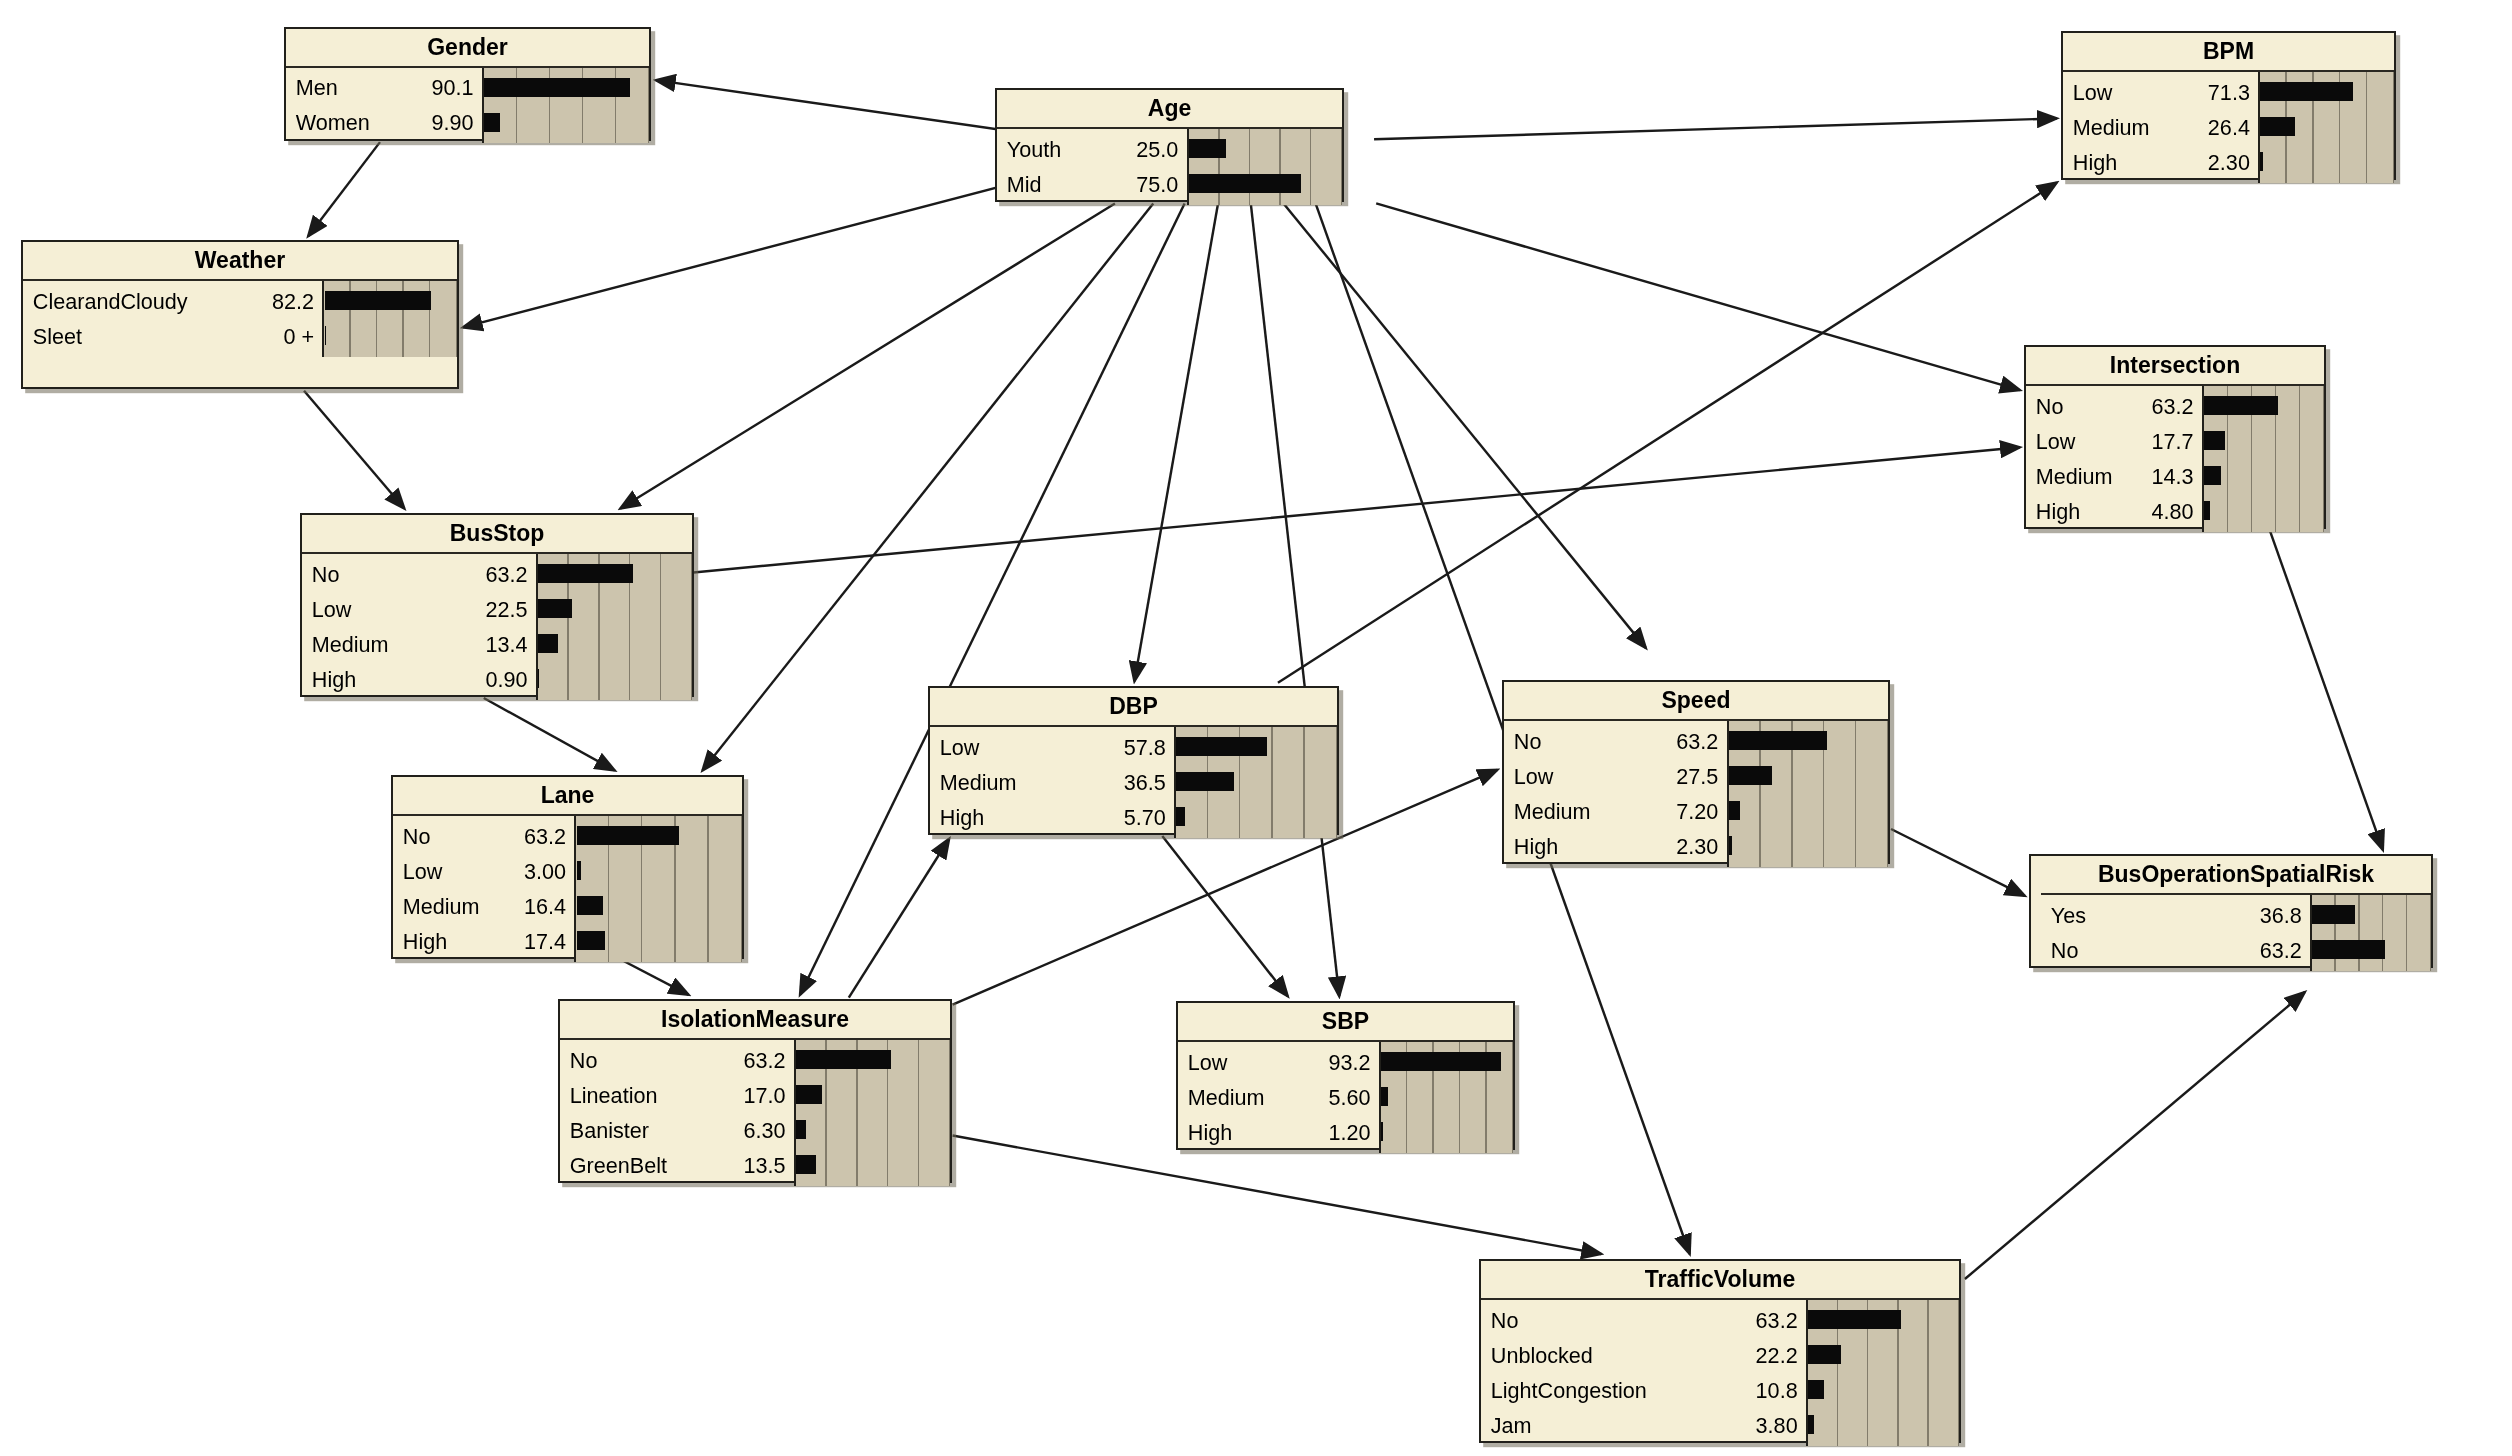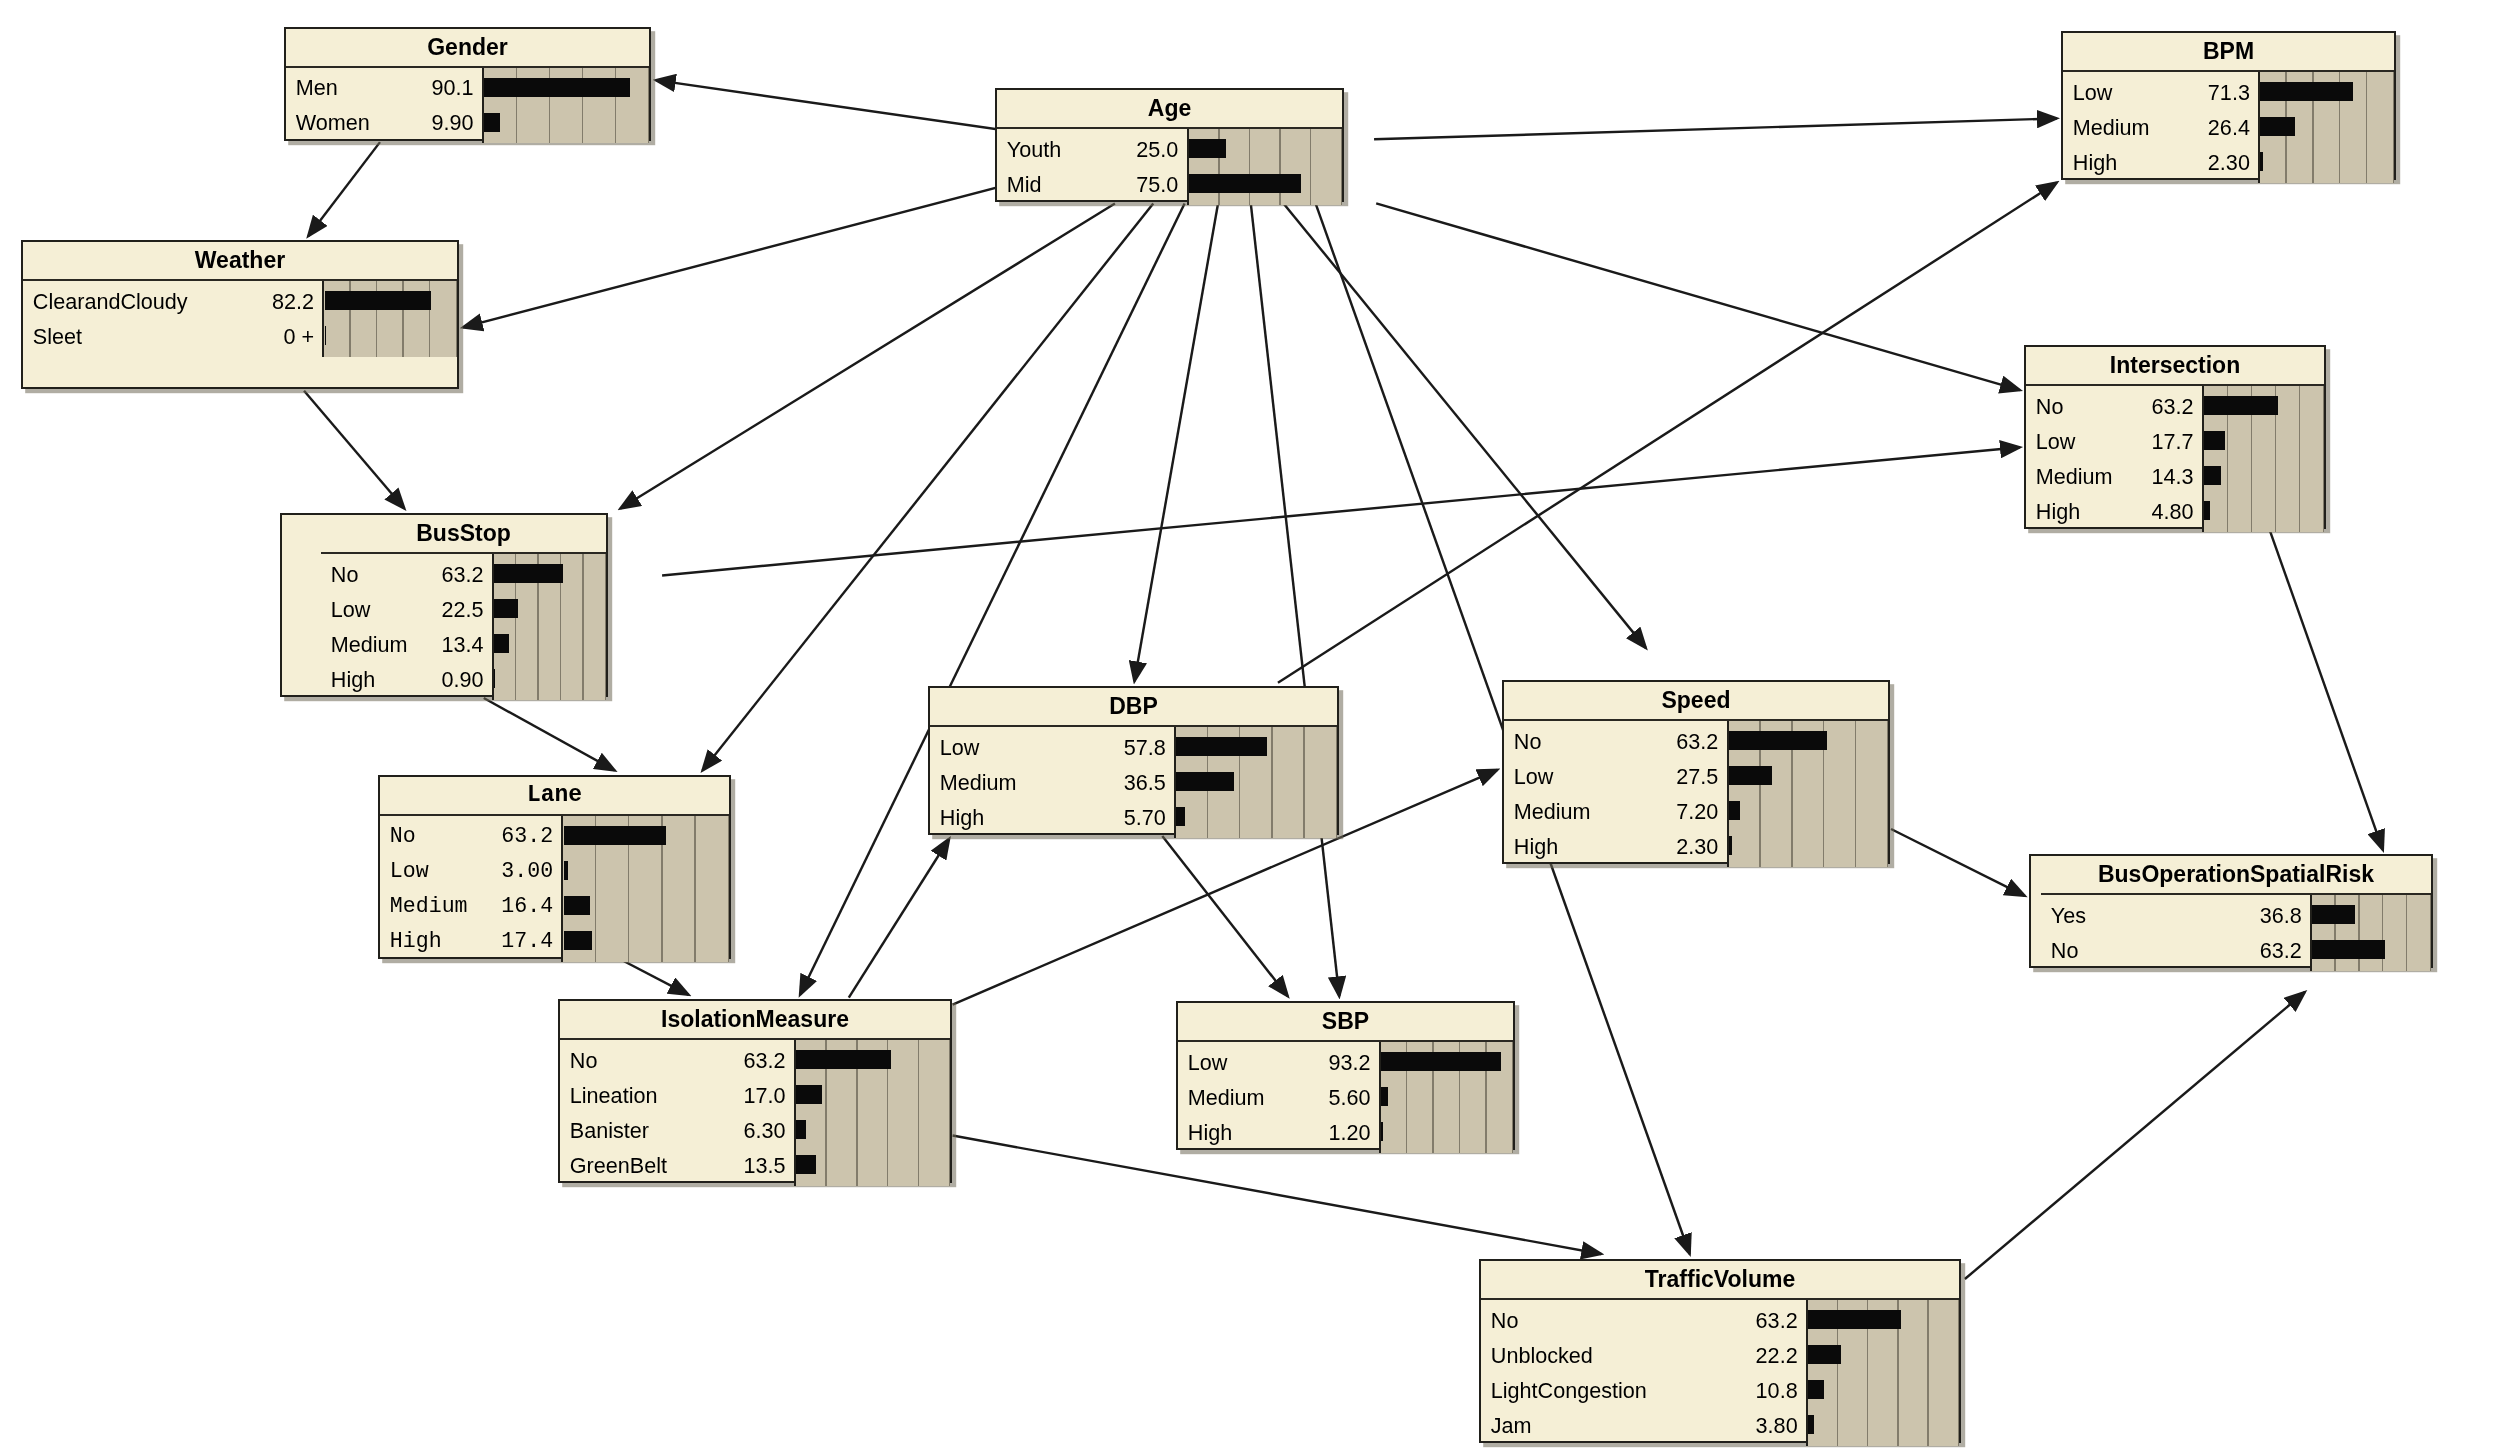"BusStop" div.node { left: 280px -> 300px; padding-left: 39px -> none; width: 328px -> 394px }
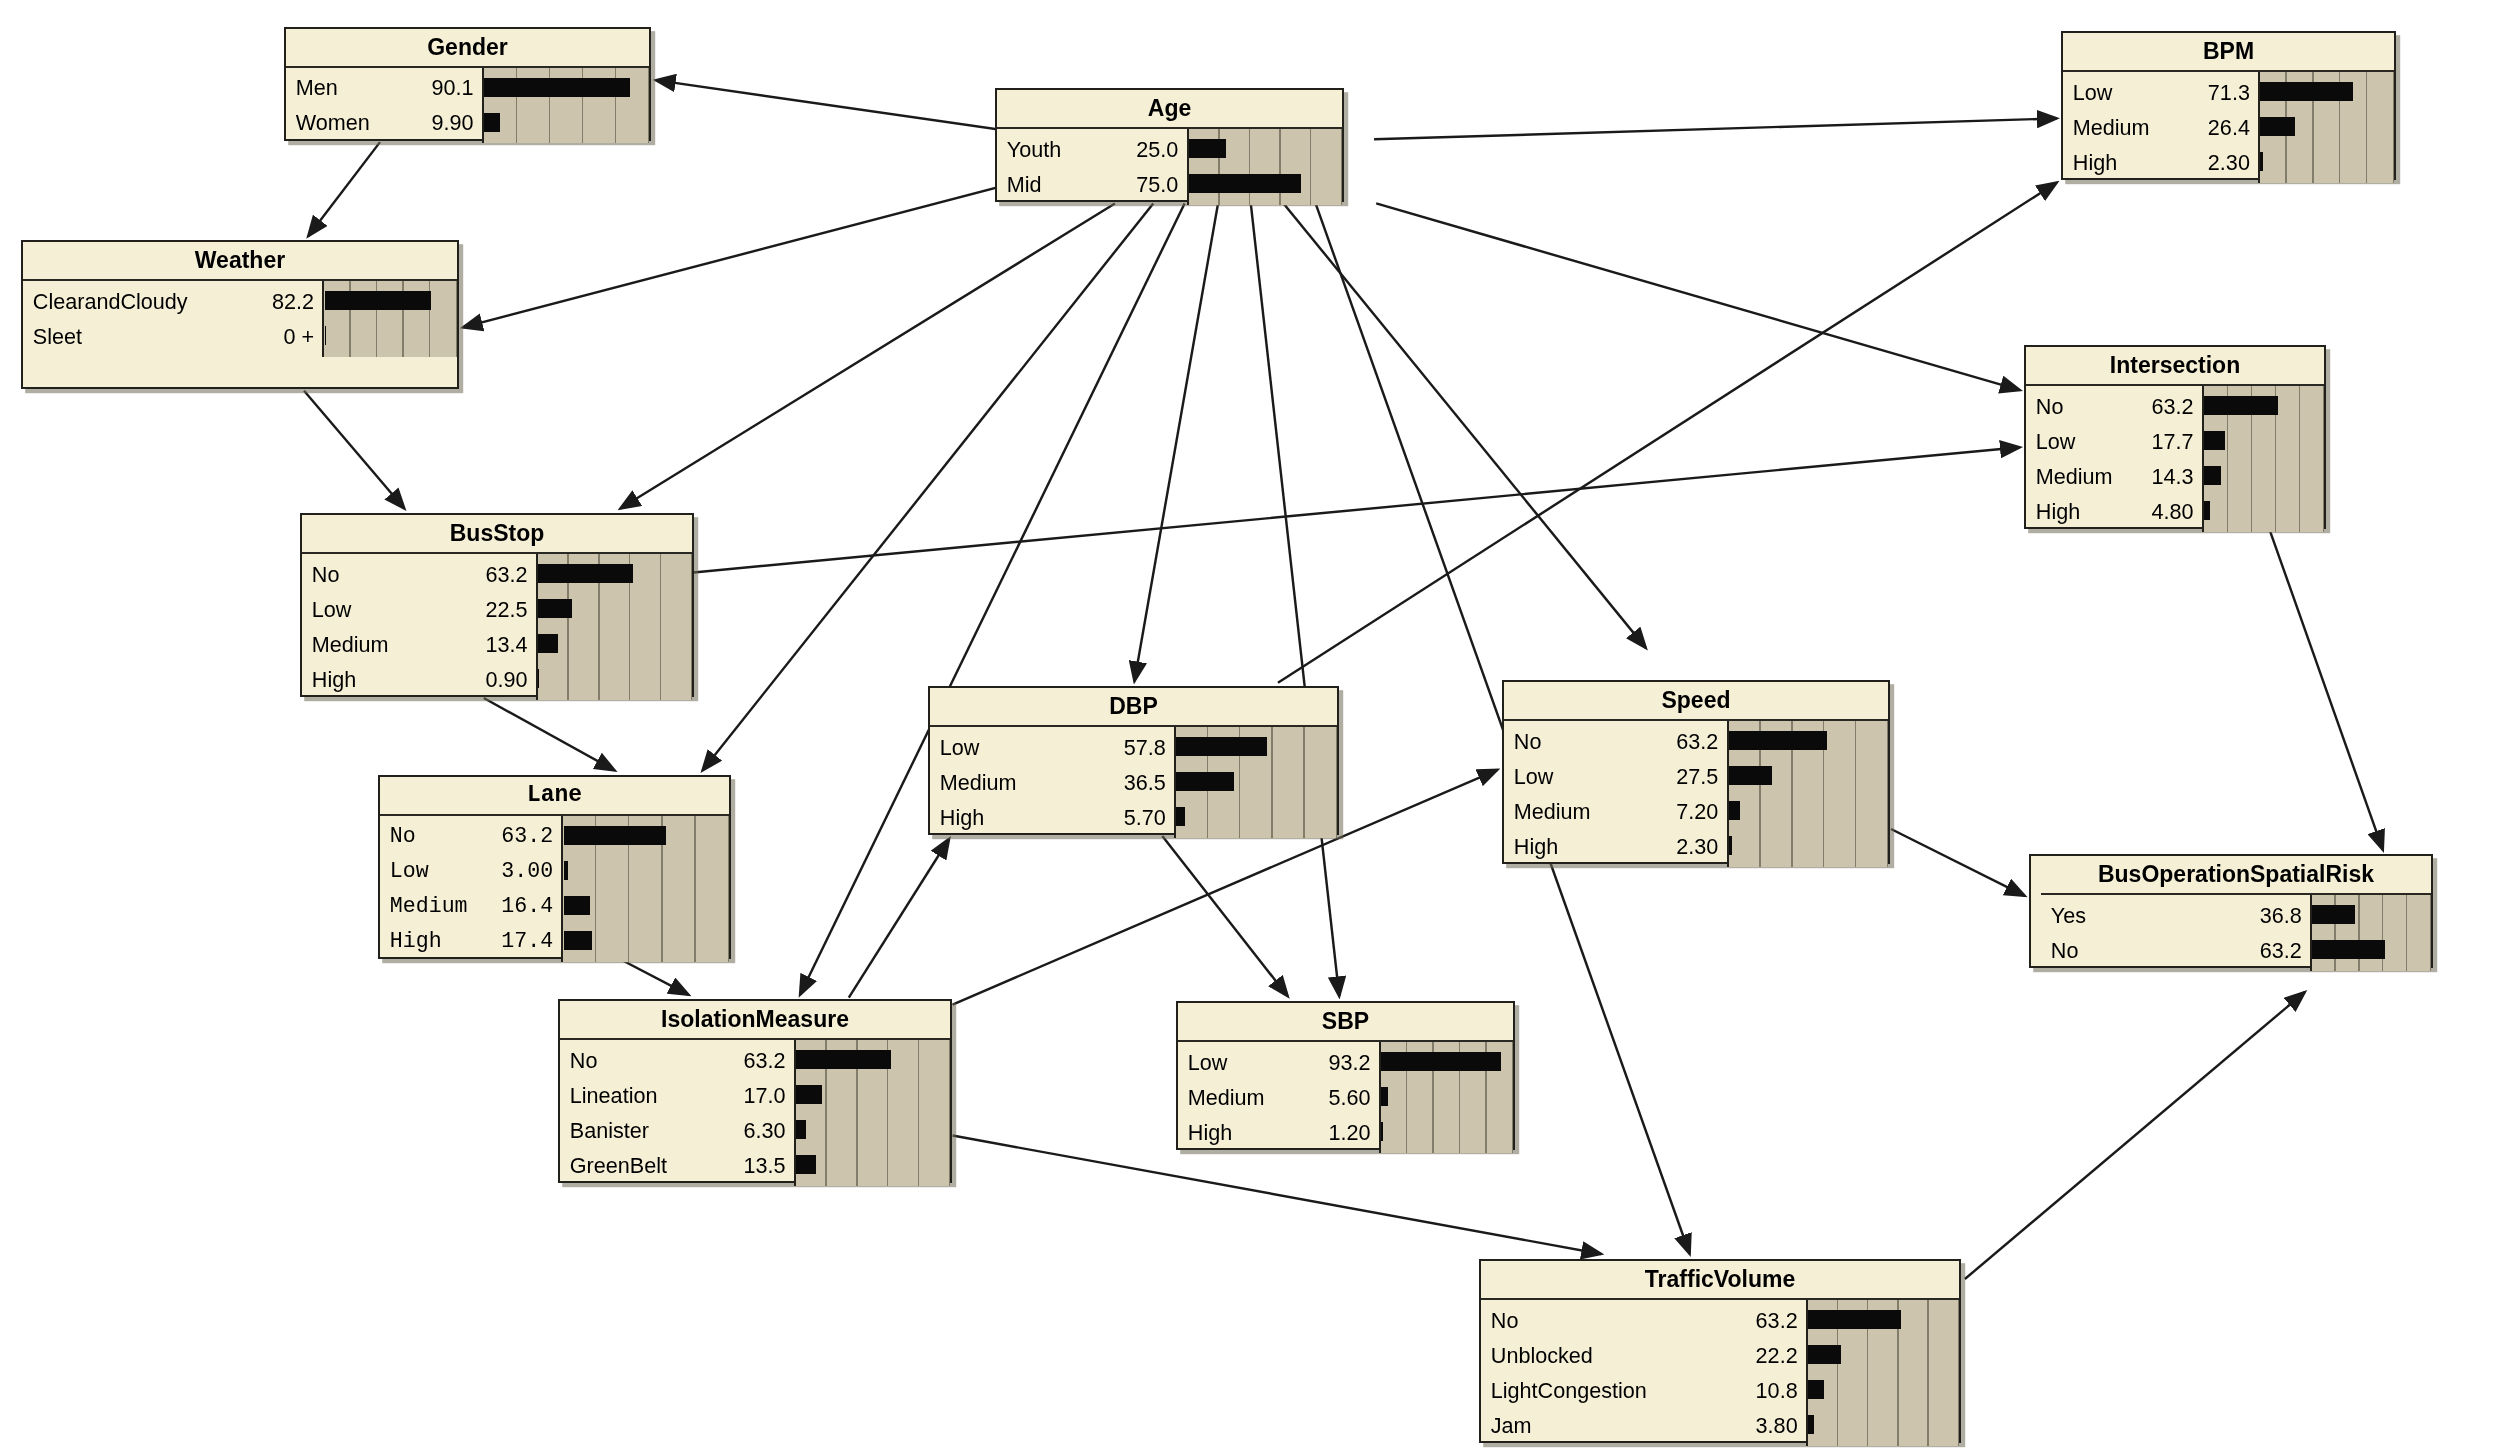"Lane" div.node { font-family: Liberation Mono, monospace -> none; left: 378px -> 391px }
